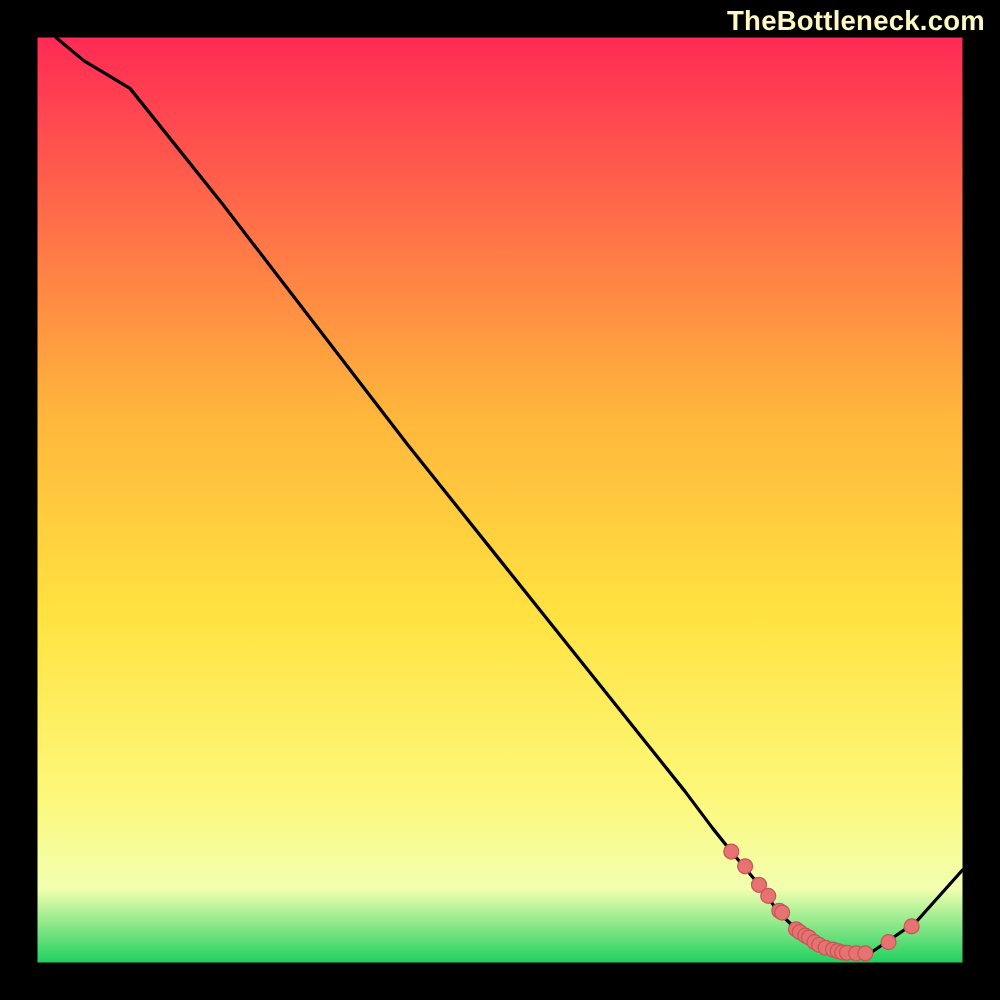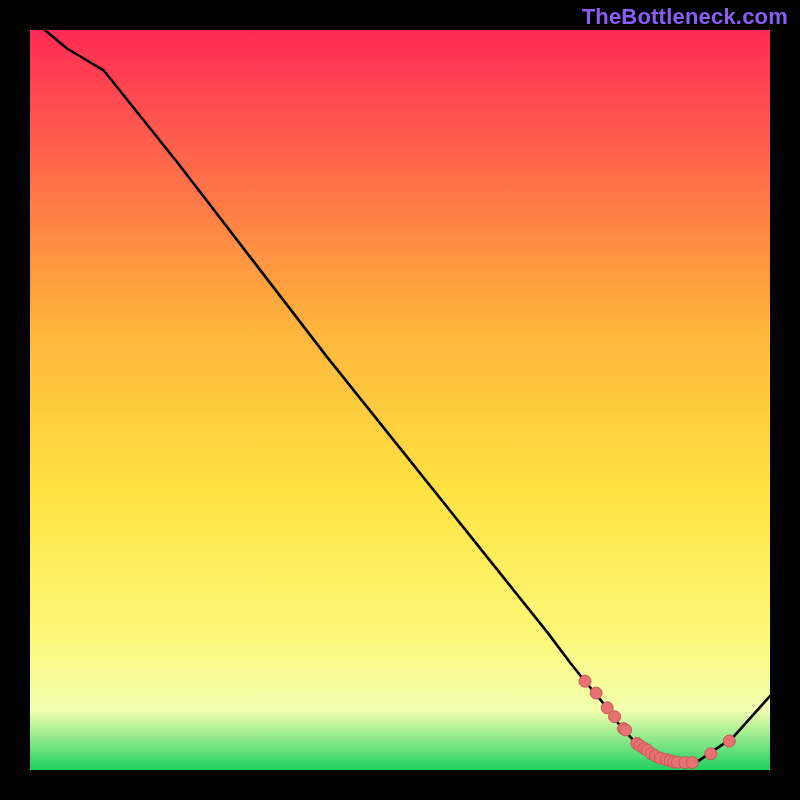"TheBottleneck.com" .watermark { color: #8b5cf6 -> #fef9c3 }
